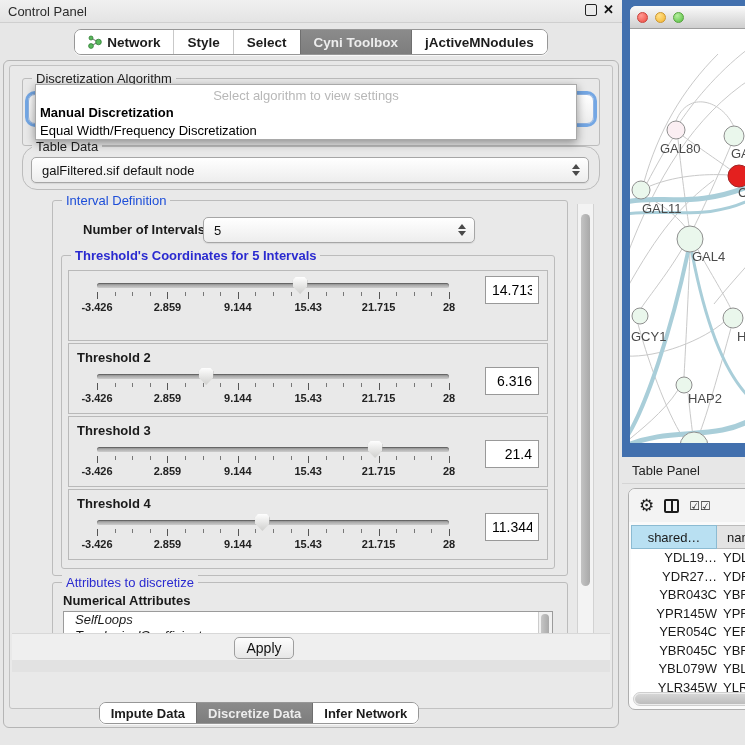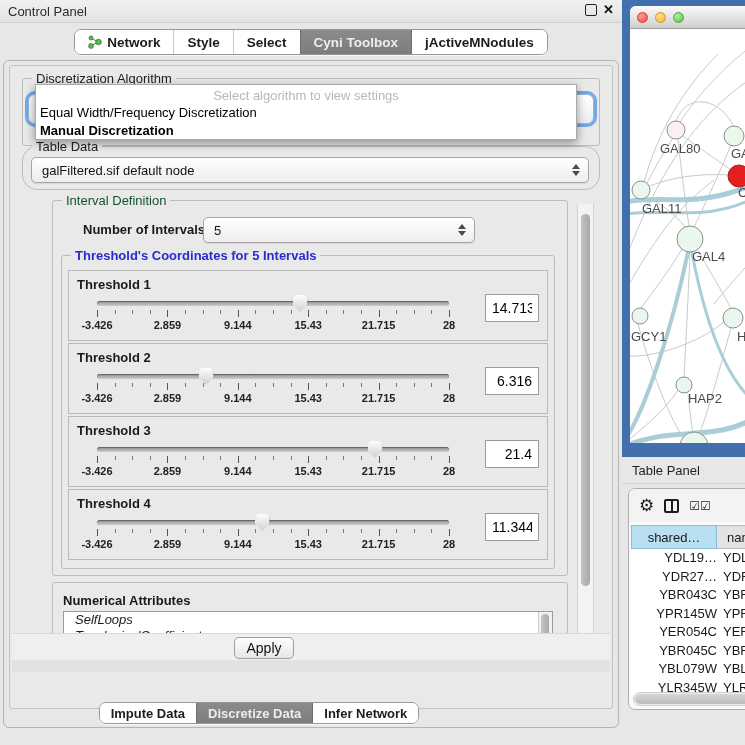"Equal Width/Frequency Discretization" div.opt { order: before "Manual Discretization" -> after "Manual Discretization" }
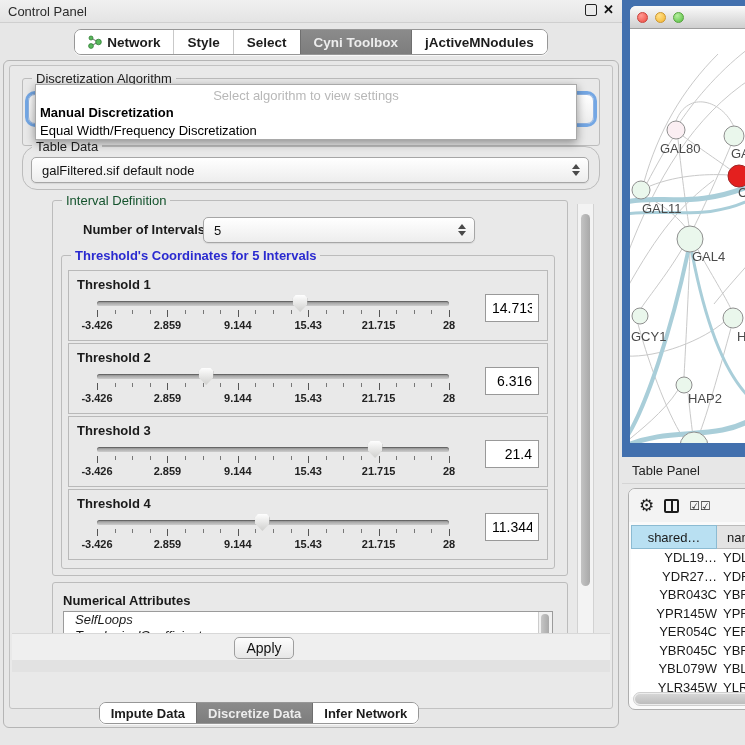"Interval Definition" .legend.green { color: #14532d -> #1d4ed8 }
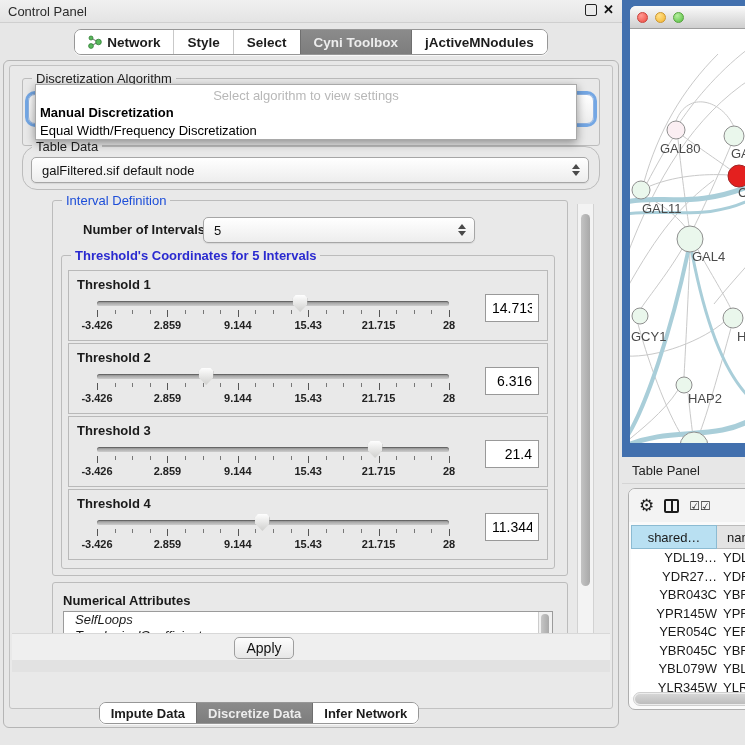"Threshold 1" div.thr-label { html: <div>Threshold 1</div> -> none }
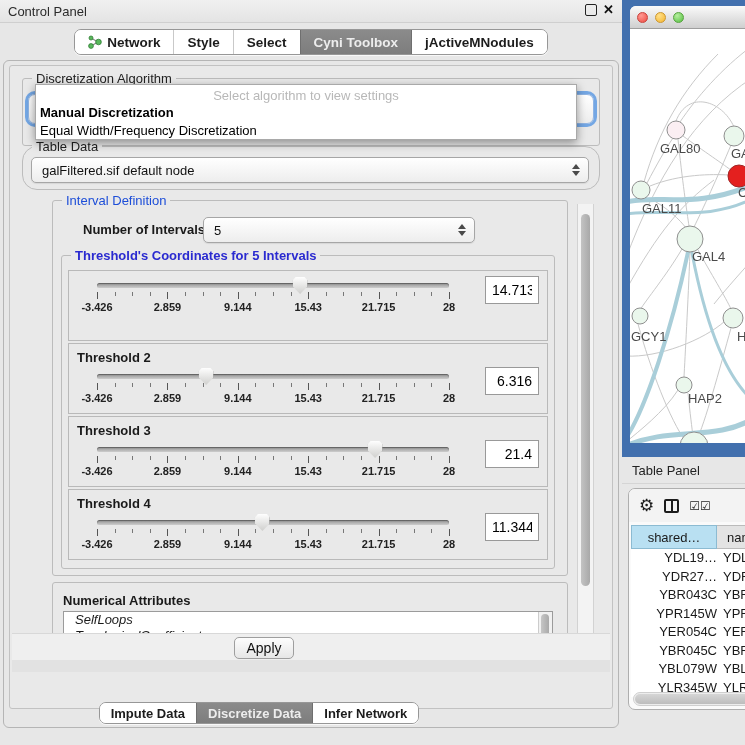"Attributes to discretize" span.legend { html: none -> <span>Attributes to discretize</span> }
